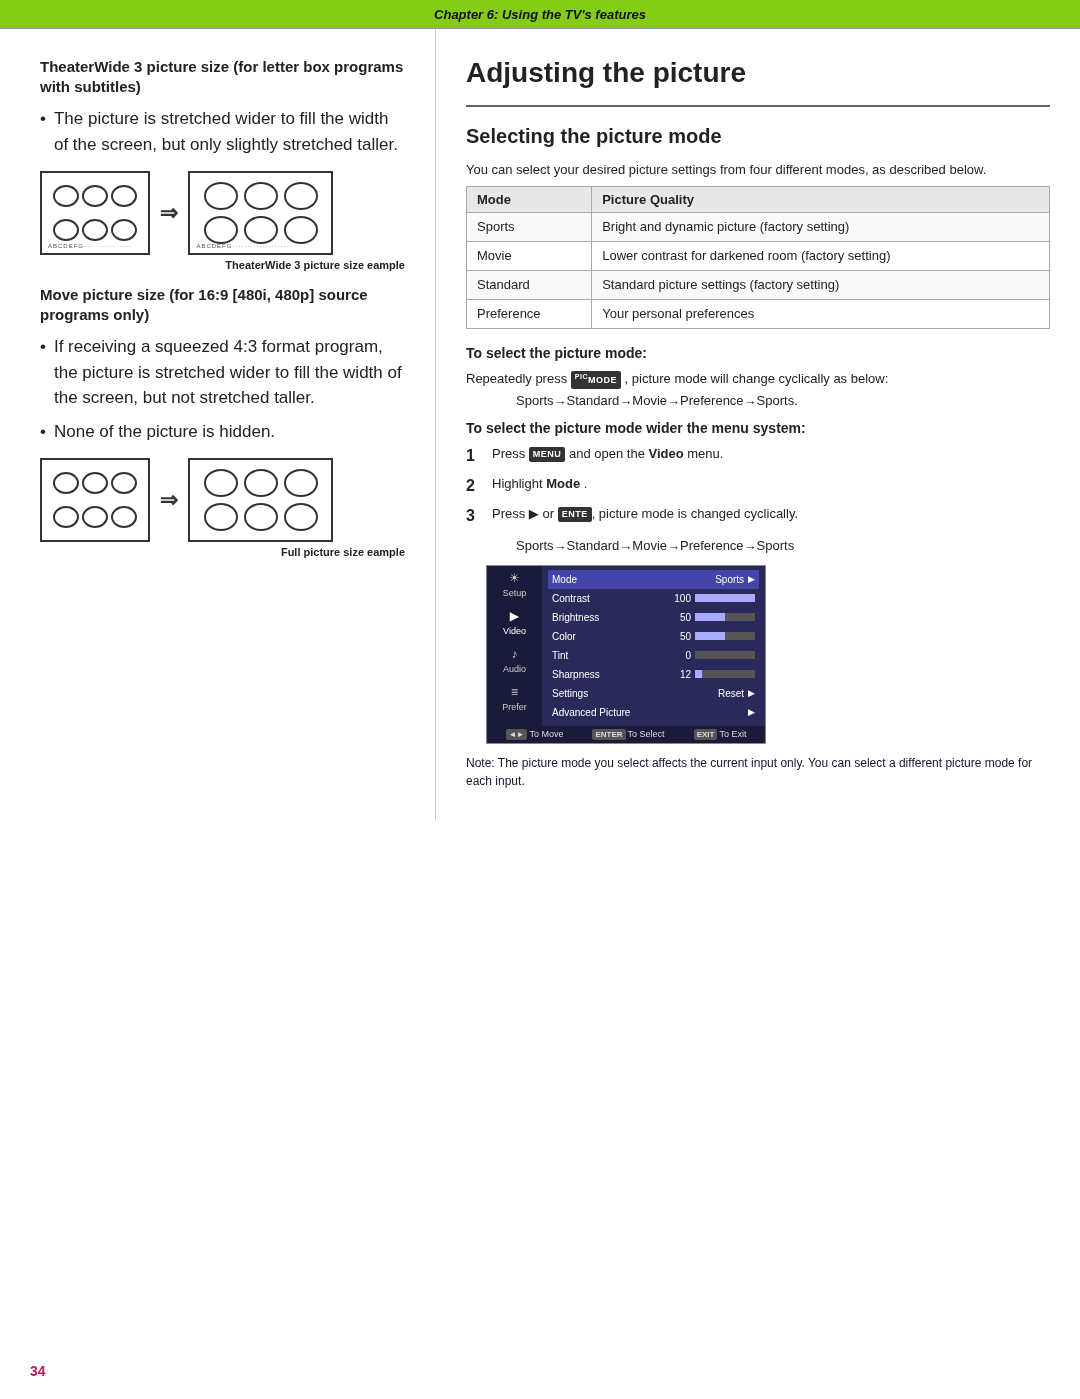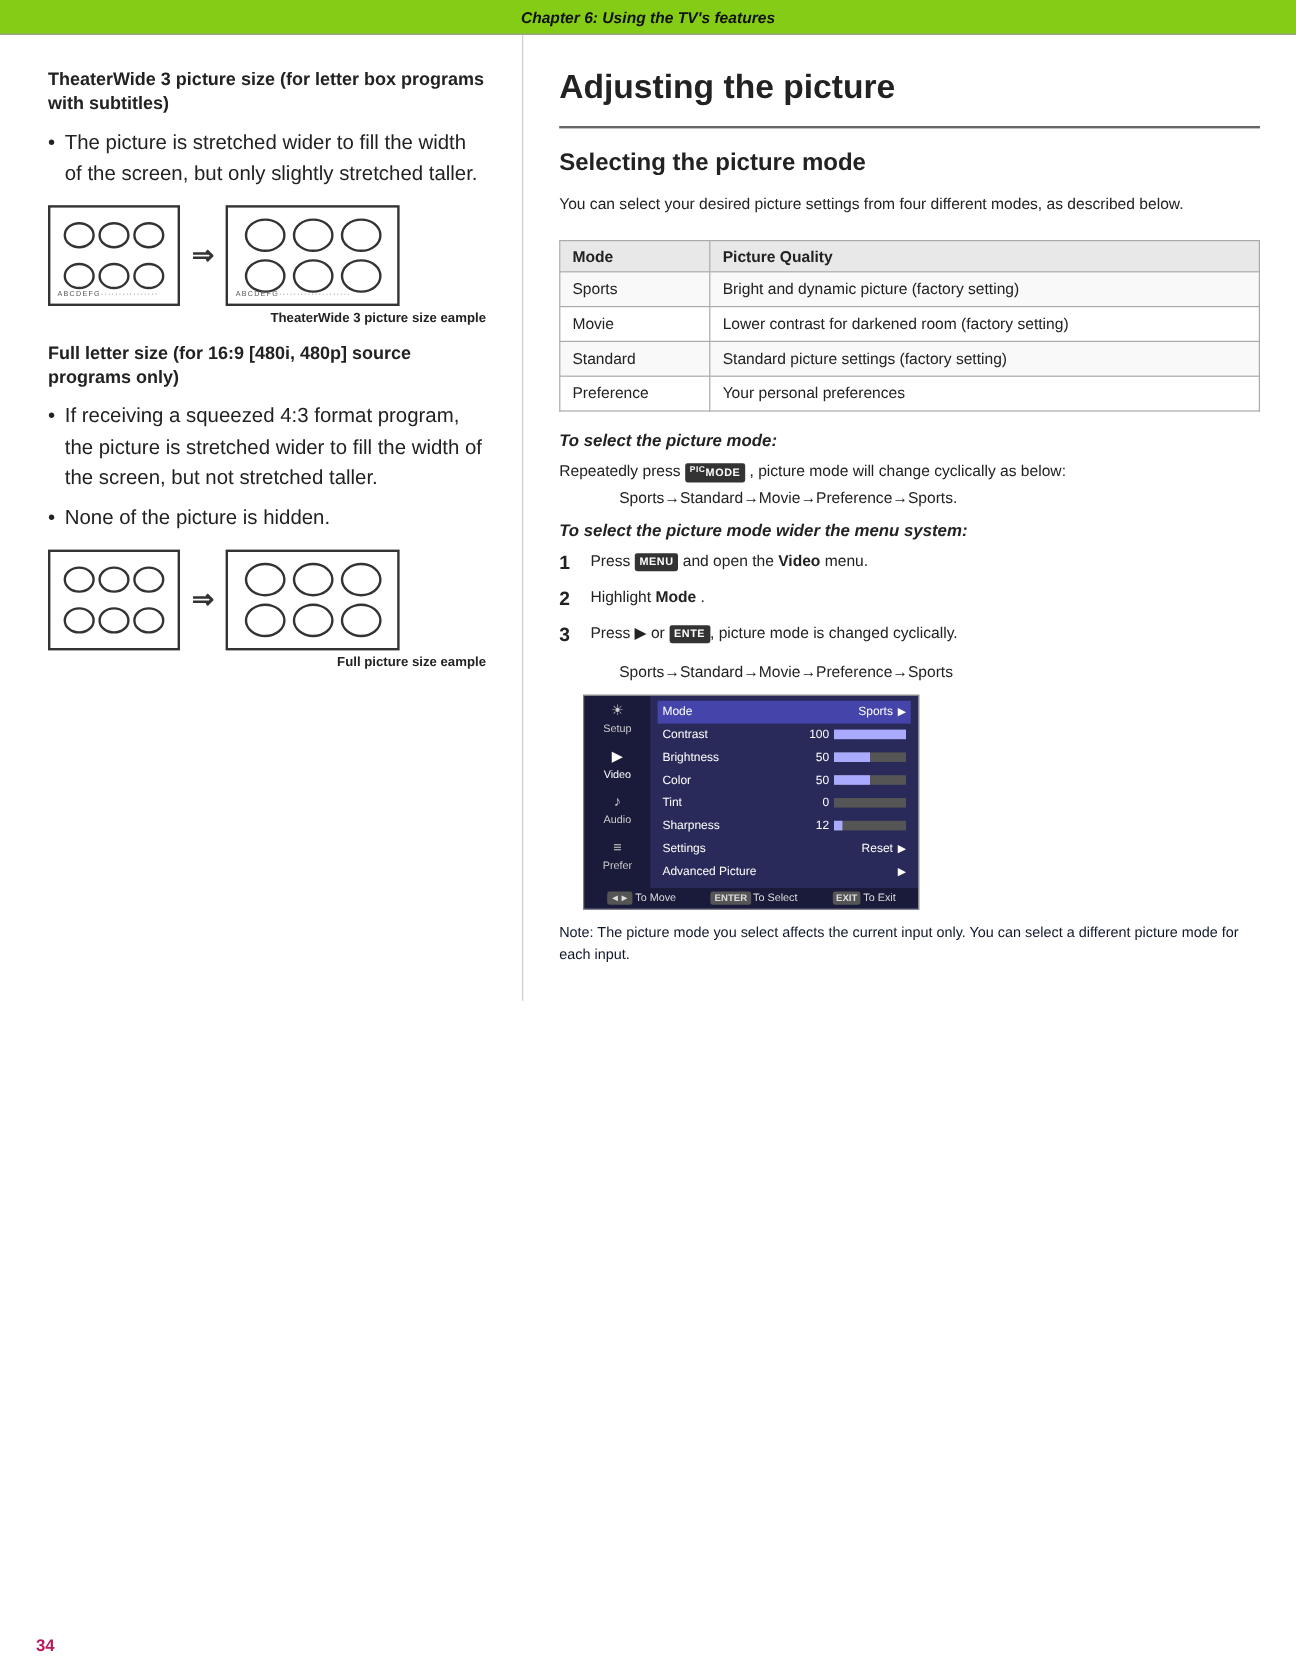"You can select your desired" .intro-text { margin-bottom: 20px -> 6px }
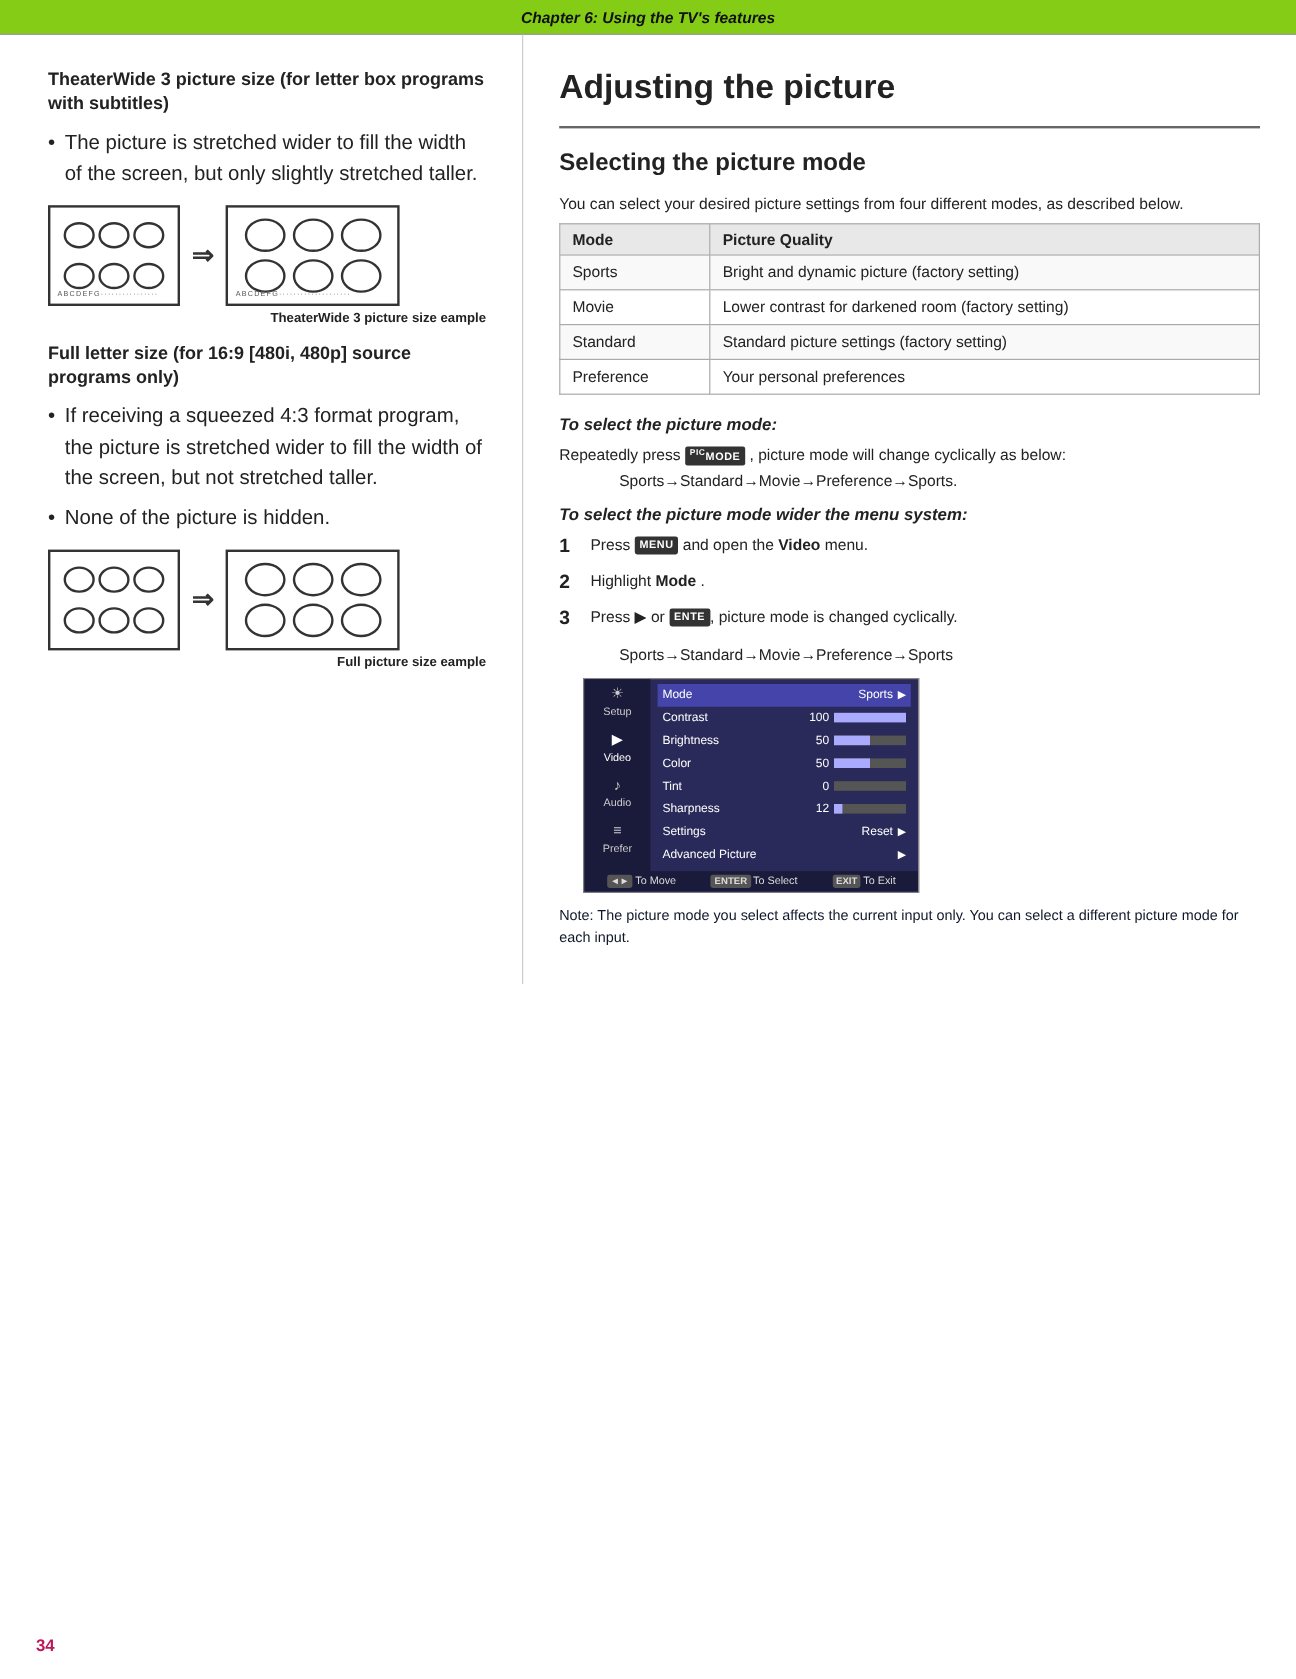"Full letter size (for 16:9" div.section-title { text: Full letter -> Move picture }
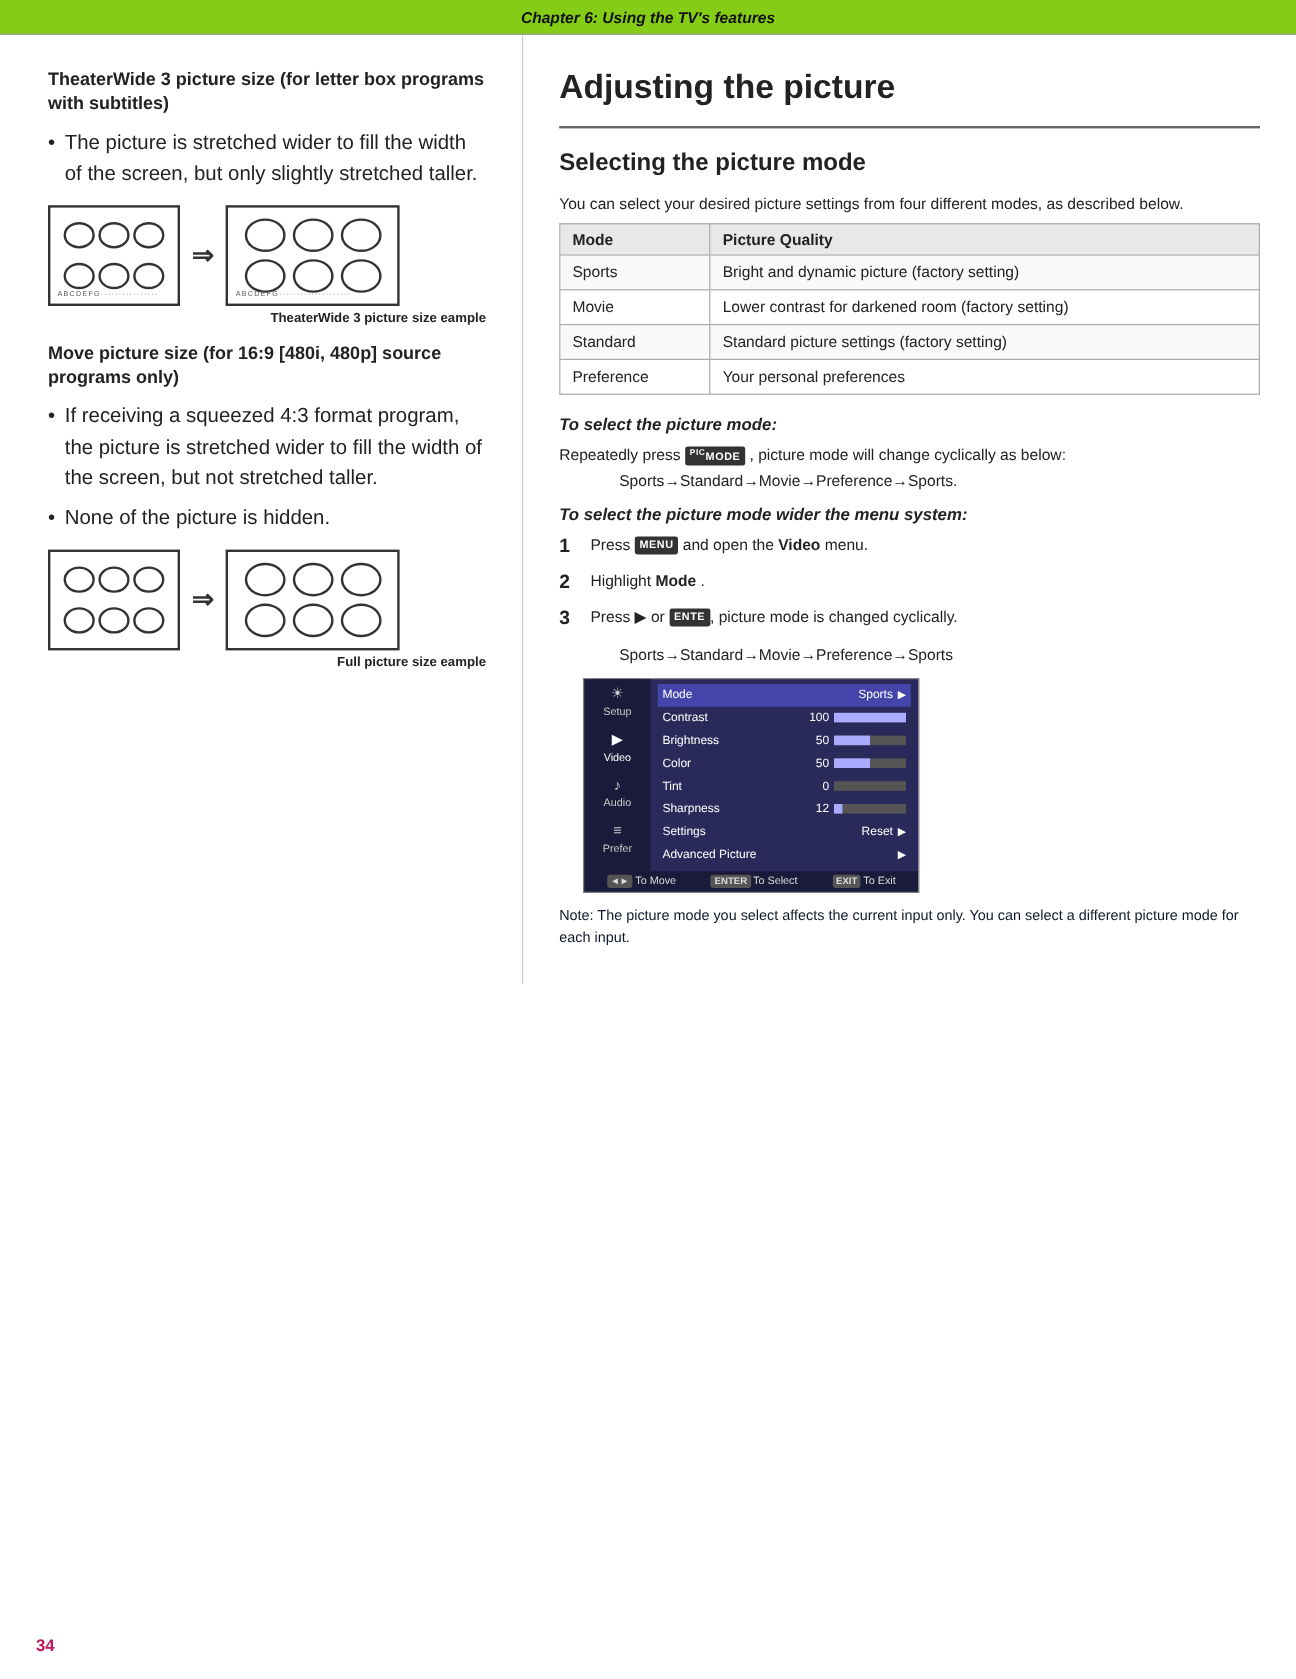"To select the picture mode:" .subsection-title { font-style: italic -> none }
